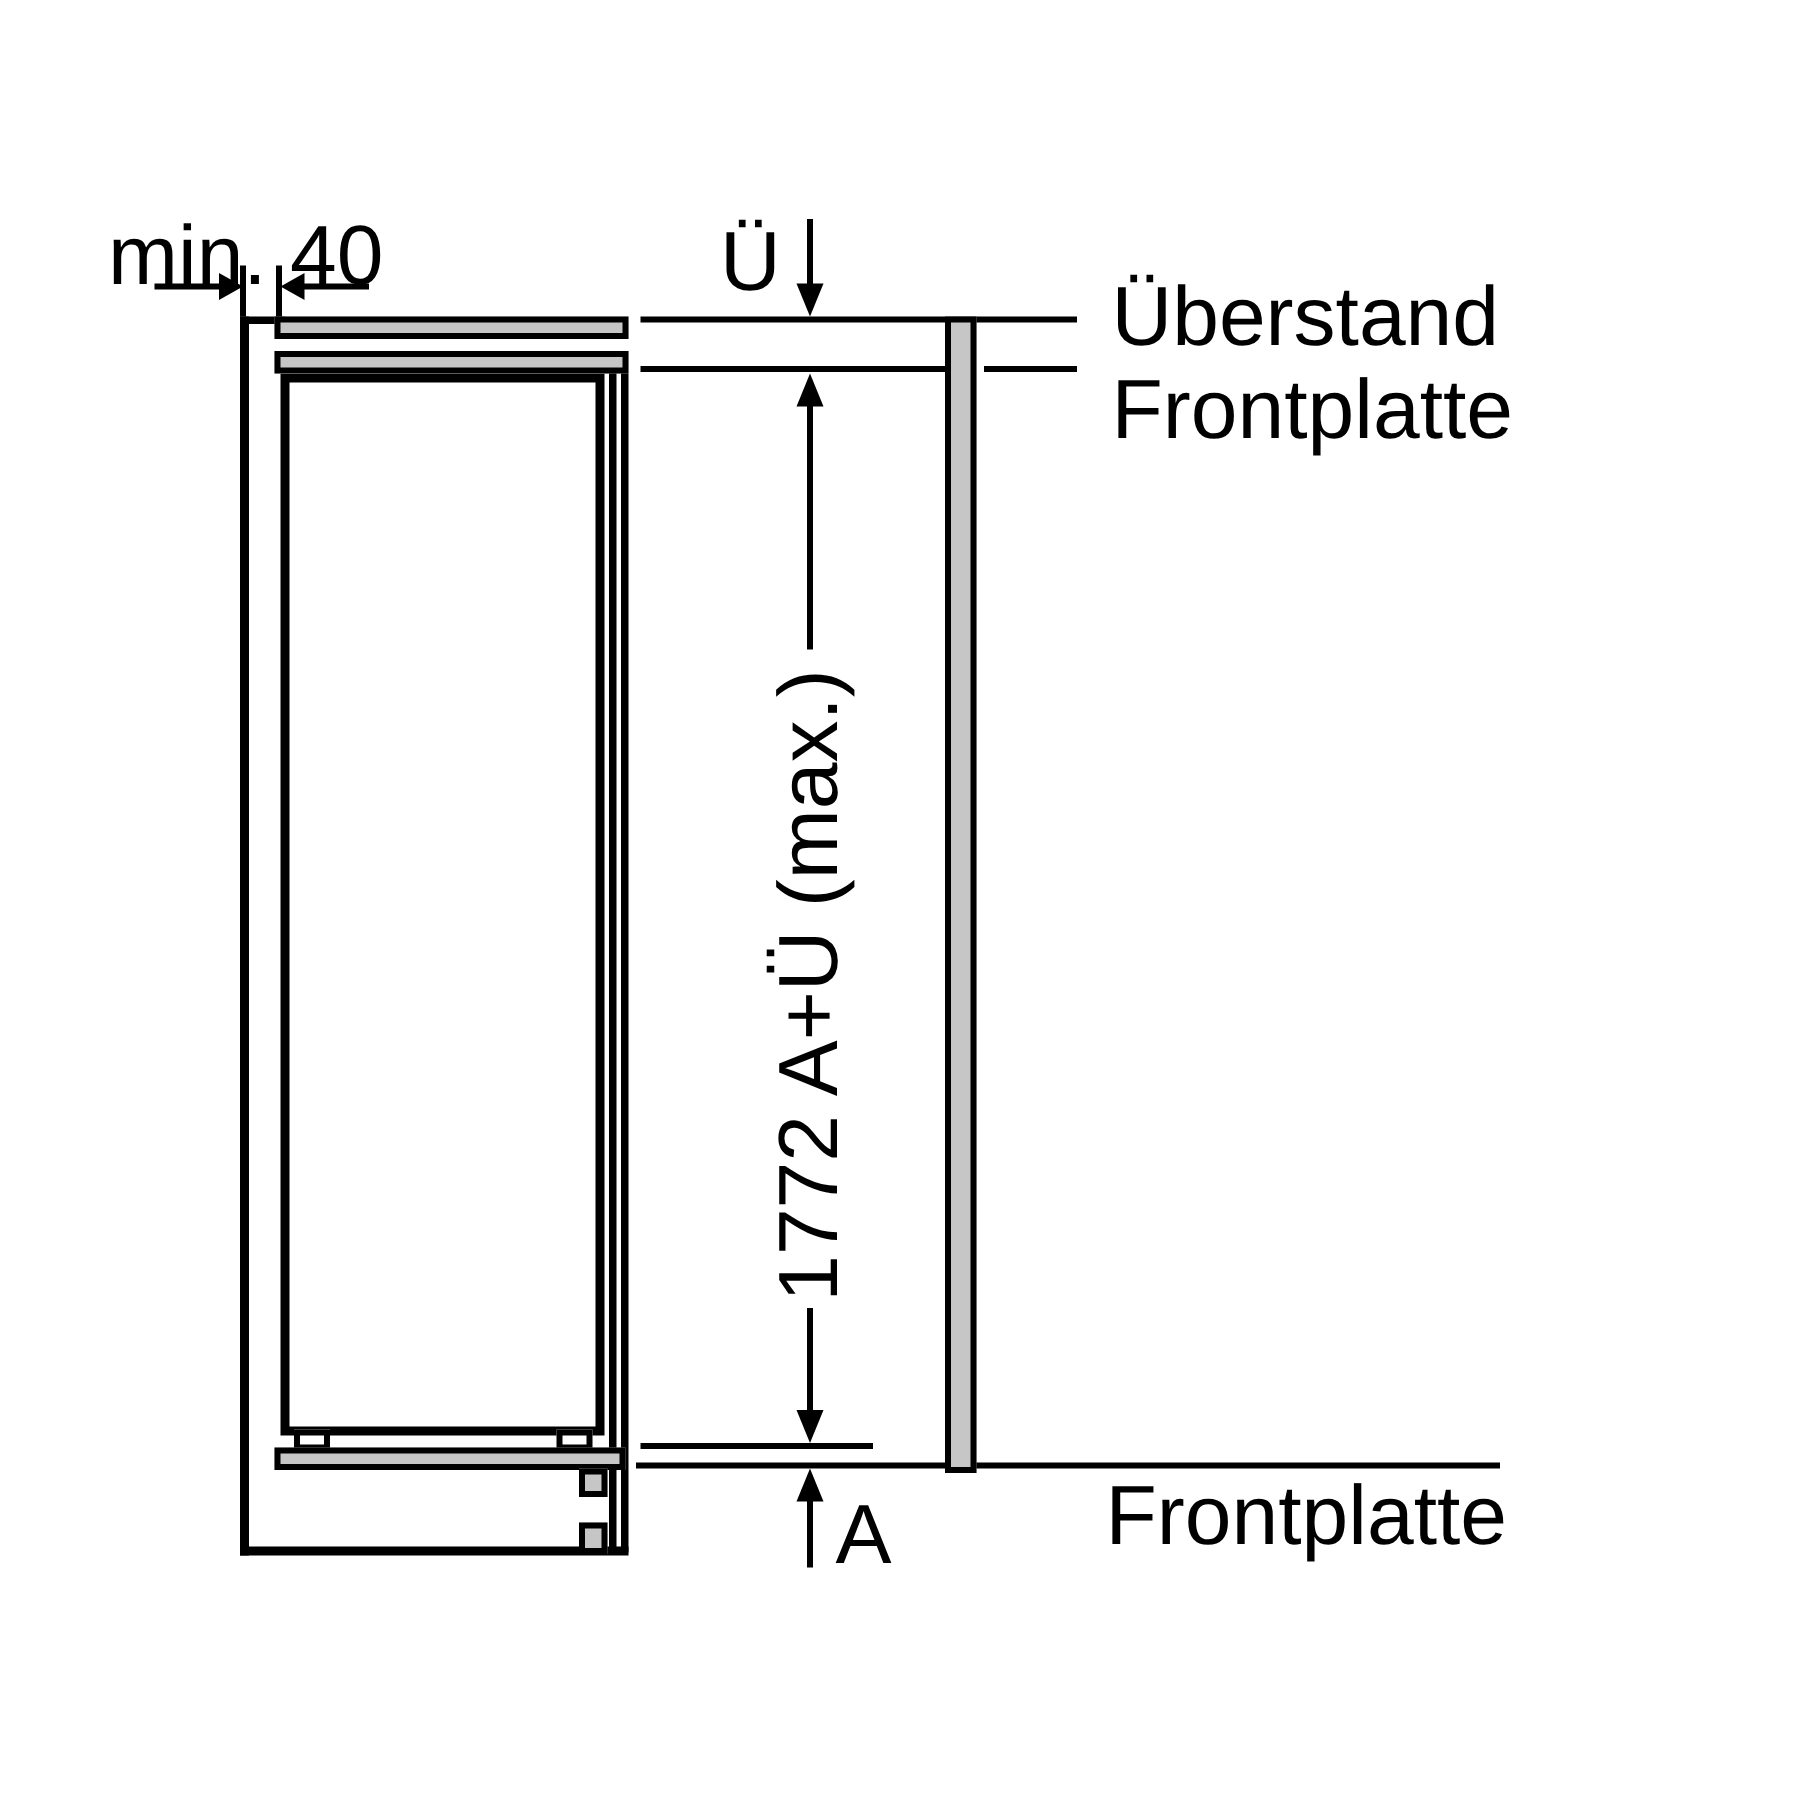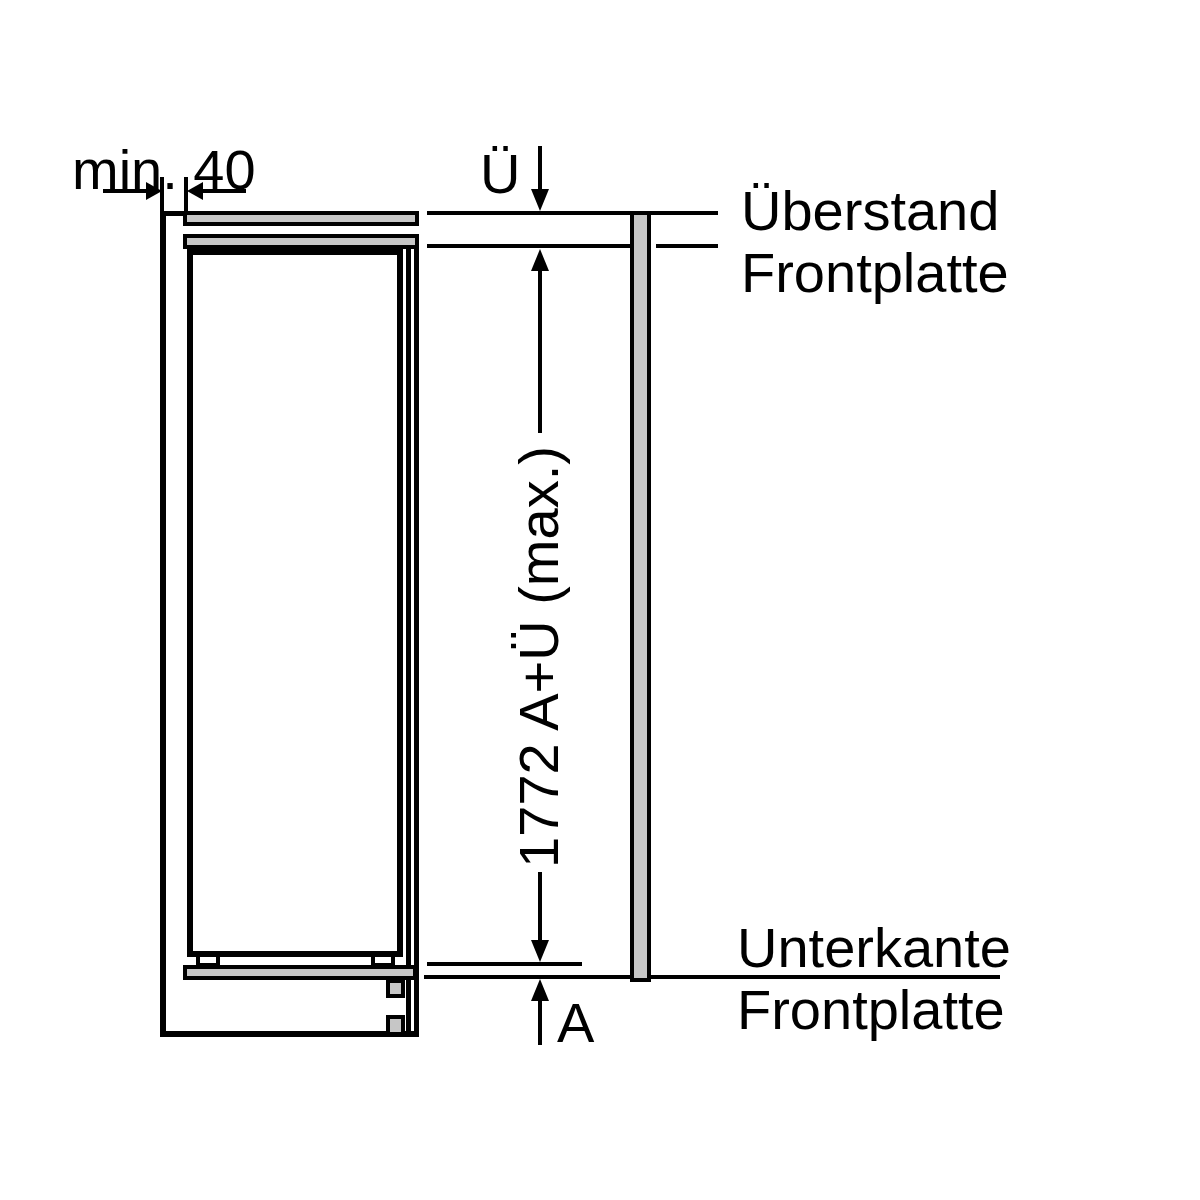"Unterkante" div.abs { html: <div>Unterkante</div> -> none }
